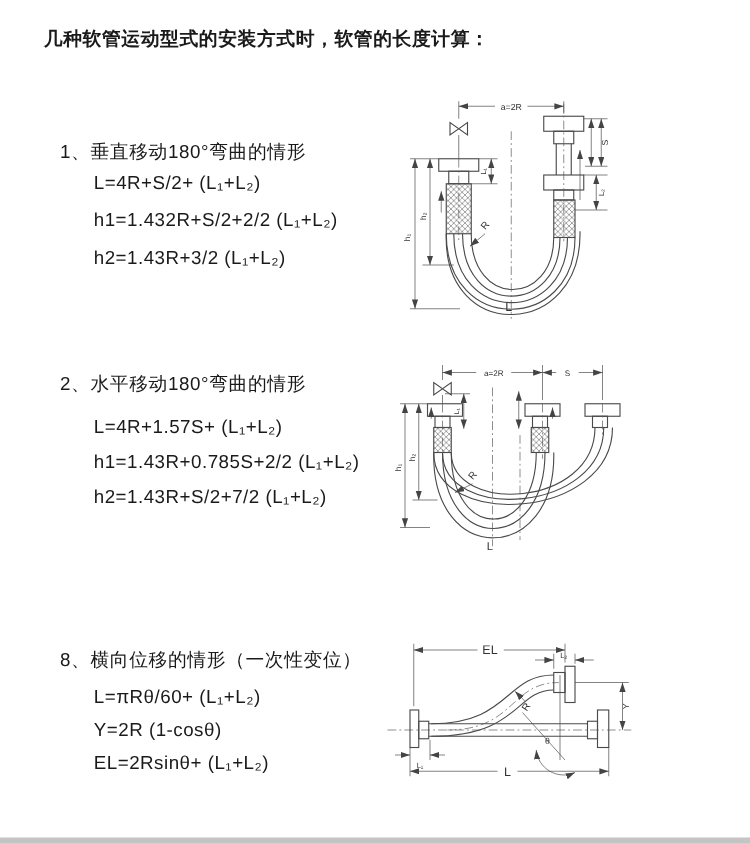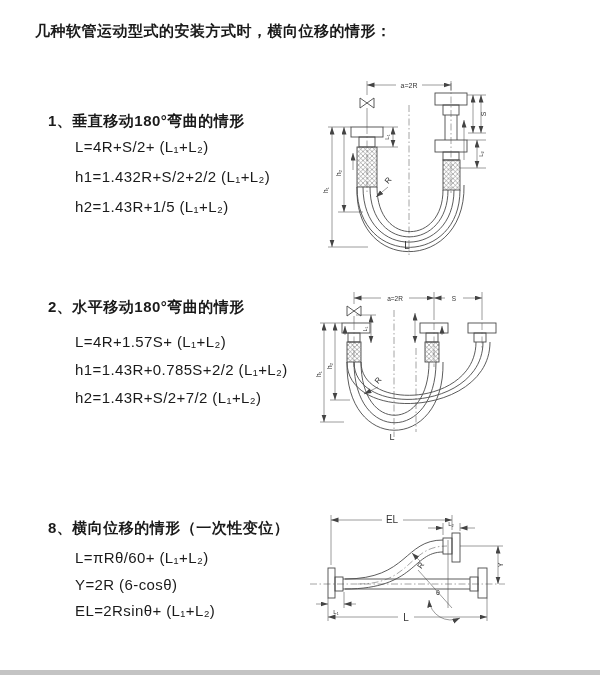"几种软管运动型式的安装方式时，横向位移的情形：" div.title { text: 横向位移的情形 -> 软管的长度计算 }
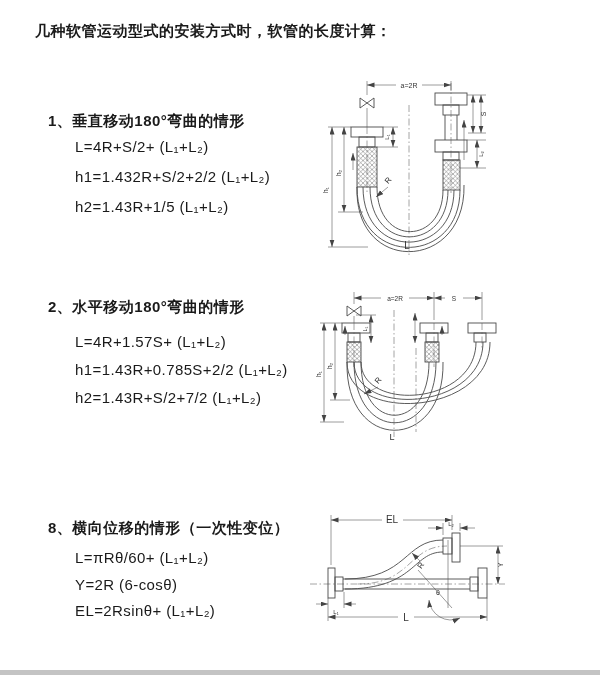"1、垂直移动180°弯曲的情形" .heading { font-weight: bold -> normal }
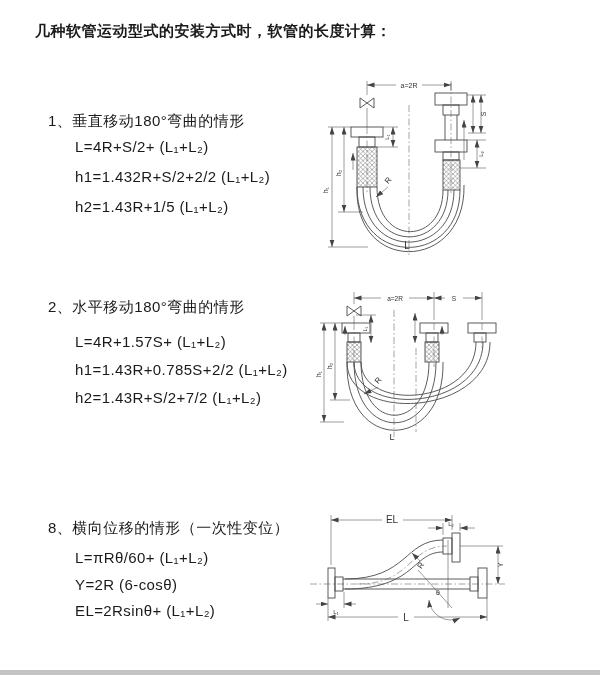"h2=1.43R+1/5 (L₁+L₂)" div.formula { text: 1.43R+1/5 -> 1.43R+3/2 }
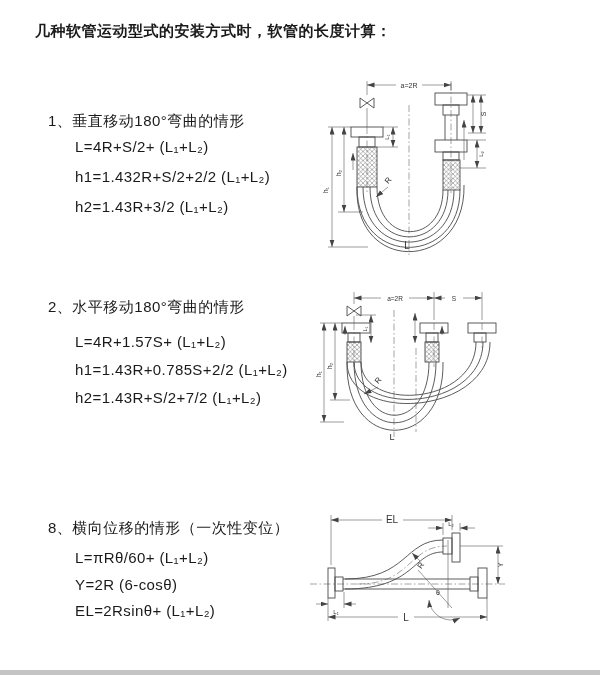"Y=2R (6-cosθ)" div.formula { text: 6-cosθ -> 1-cosθ }
